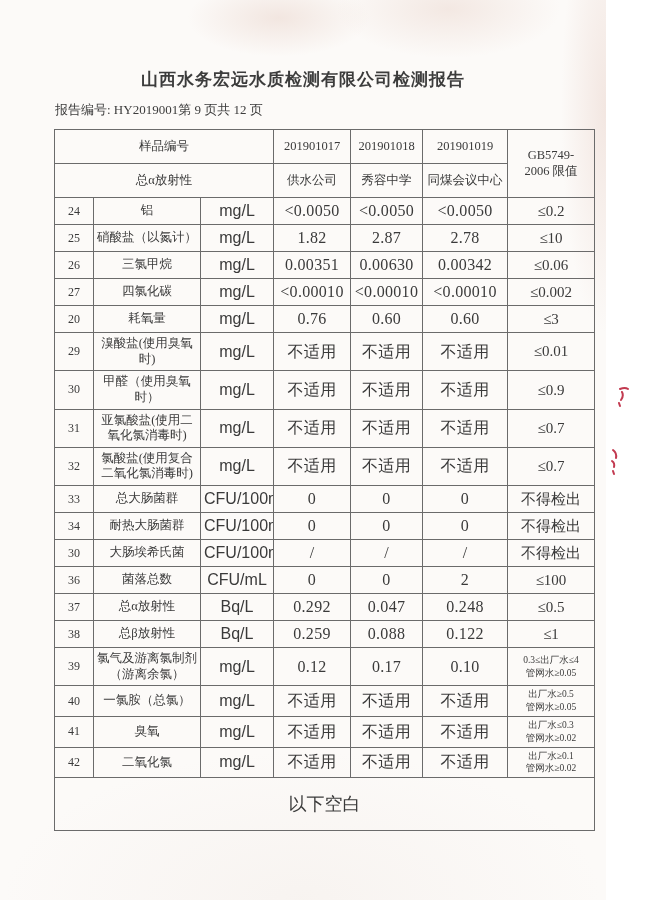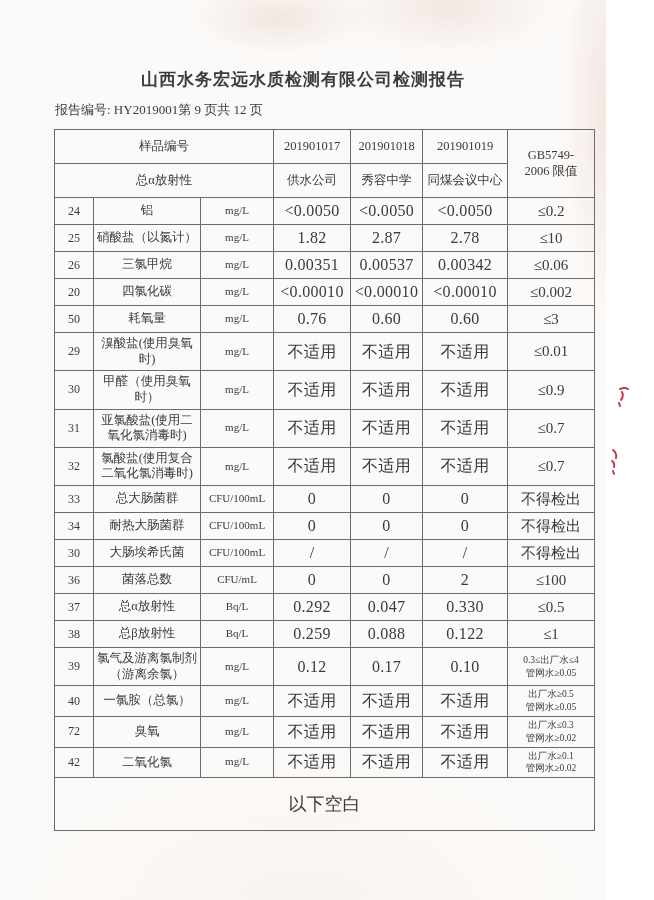"mg/L" td.td-unit { font-family: Liberation Serif, serif -> Liberation Sans, sans-serif; font-size: 11px -> 16px }
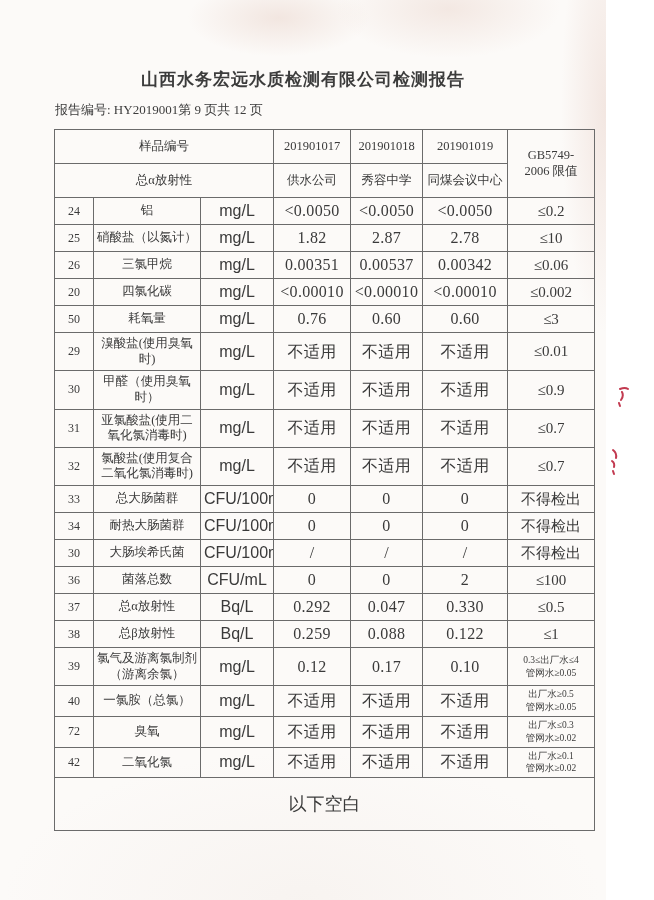"0.00537" td.td-val { text: 0.00537 -> 0.00630 }
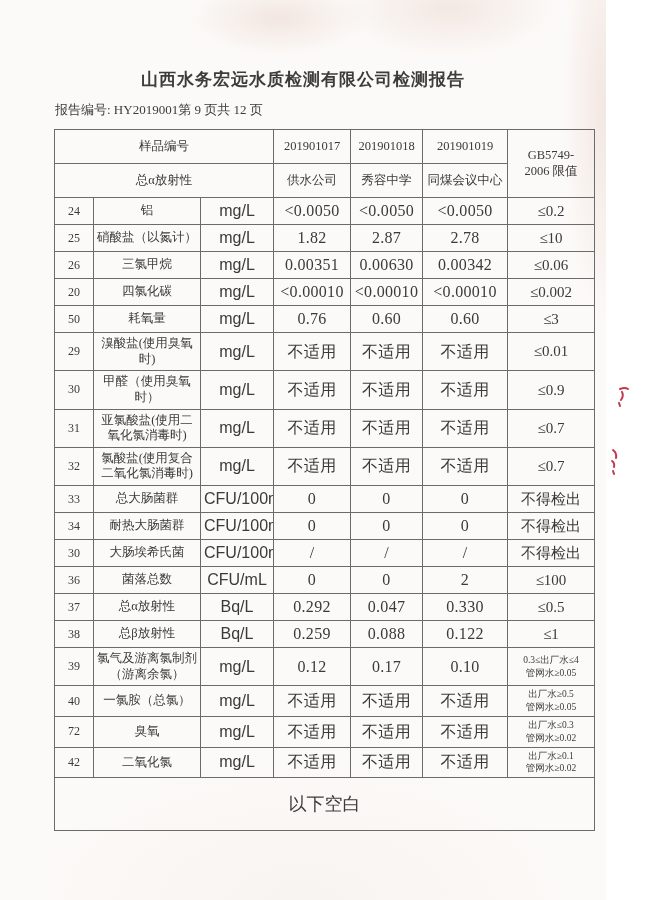"20" td.td-num { text: 20 -> 27 }
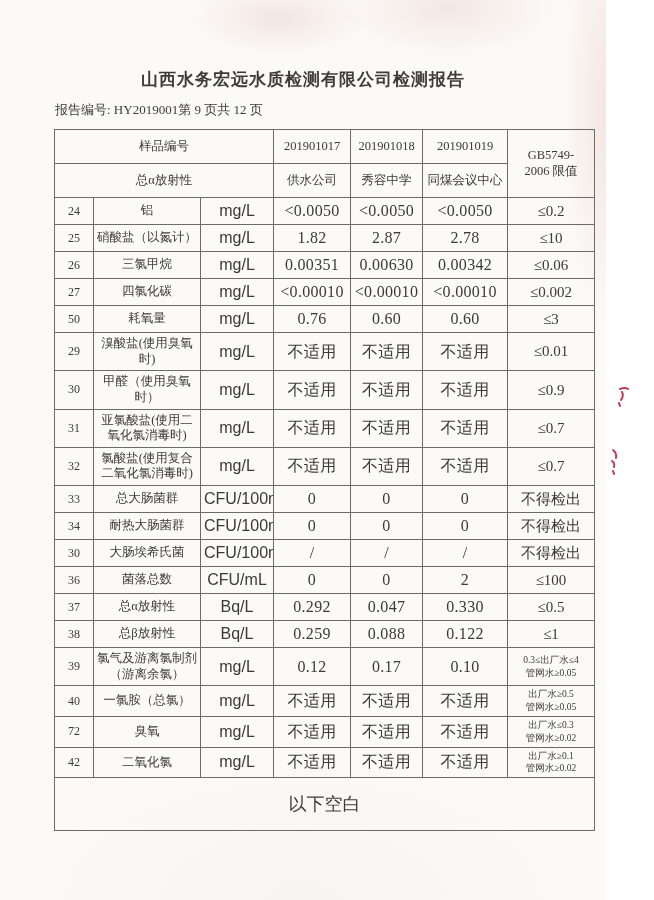"50" td.td-num { text: 50 -> 20 }
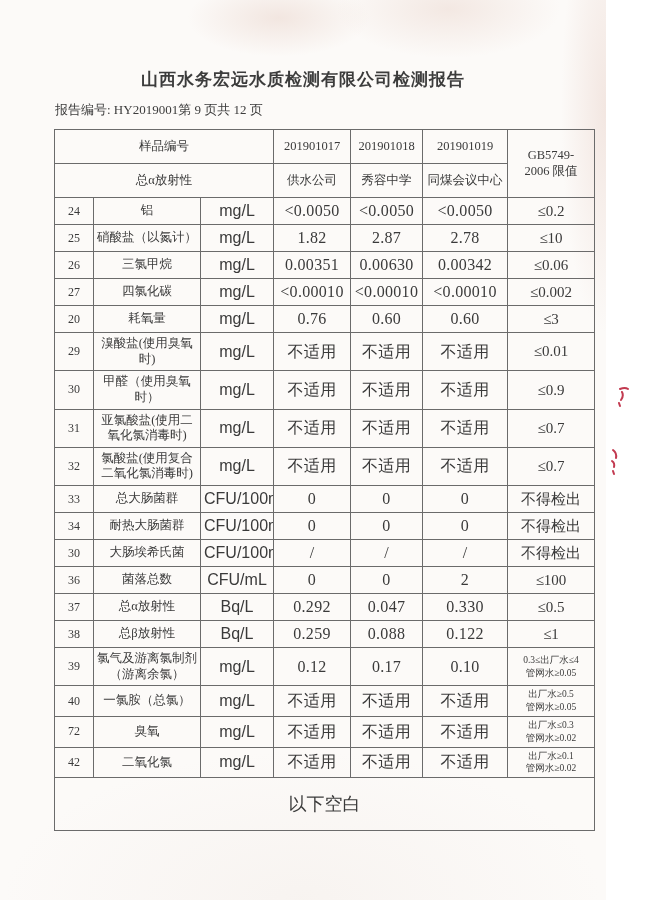"0.330" td.td-val { text: 0.330 -> 0.248 }
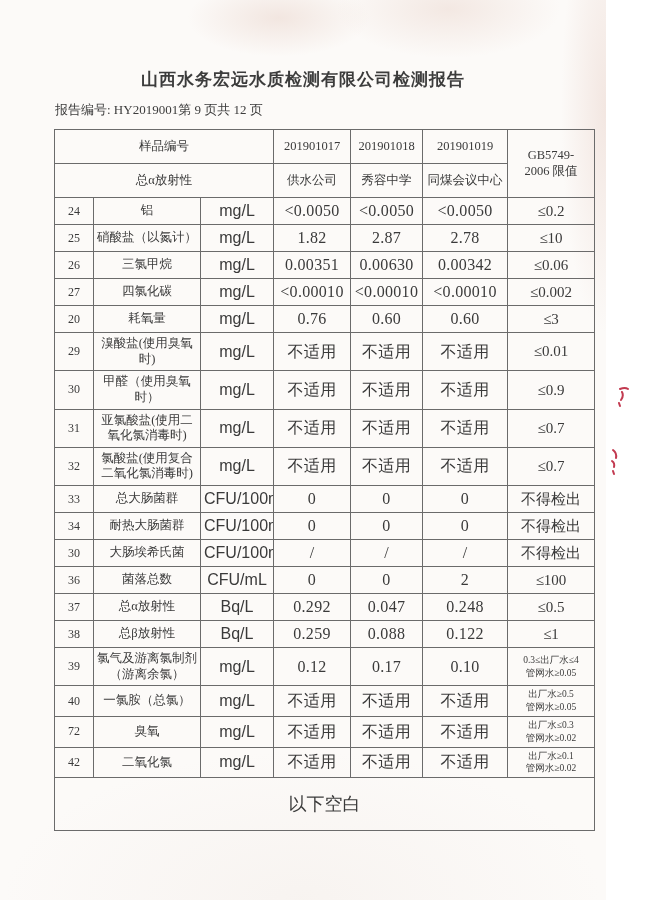"72" td.td-num { text: 72 -> 41 }
